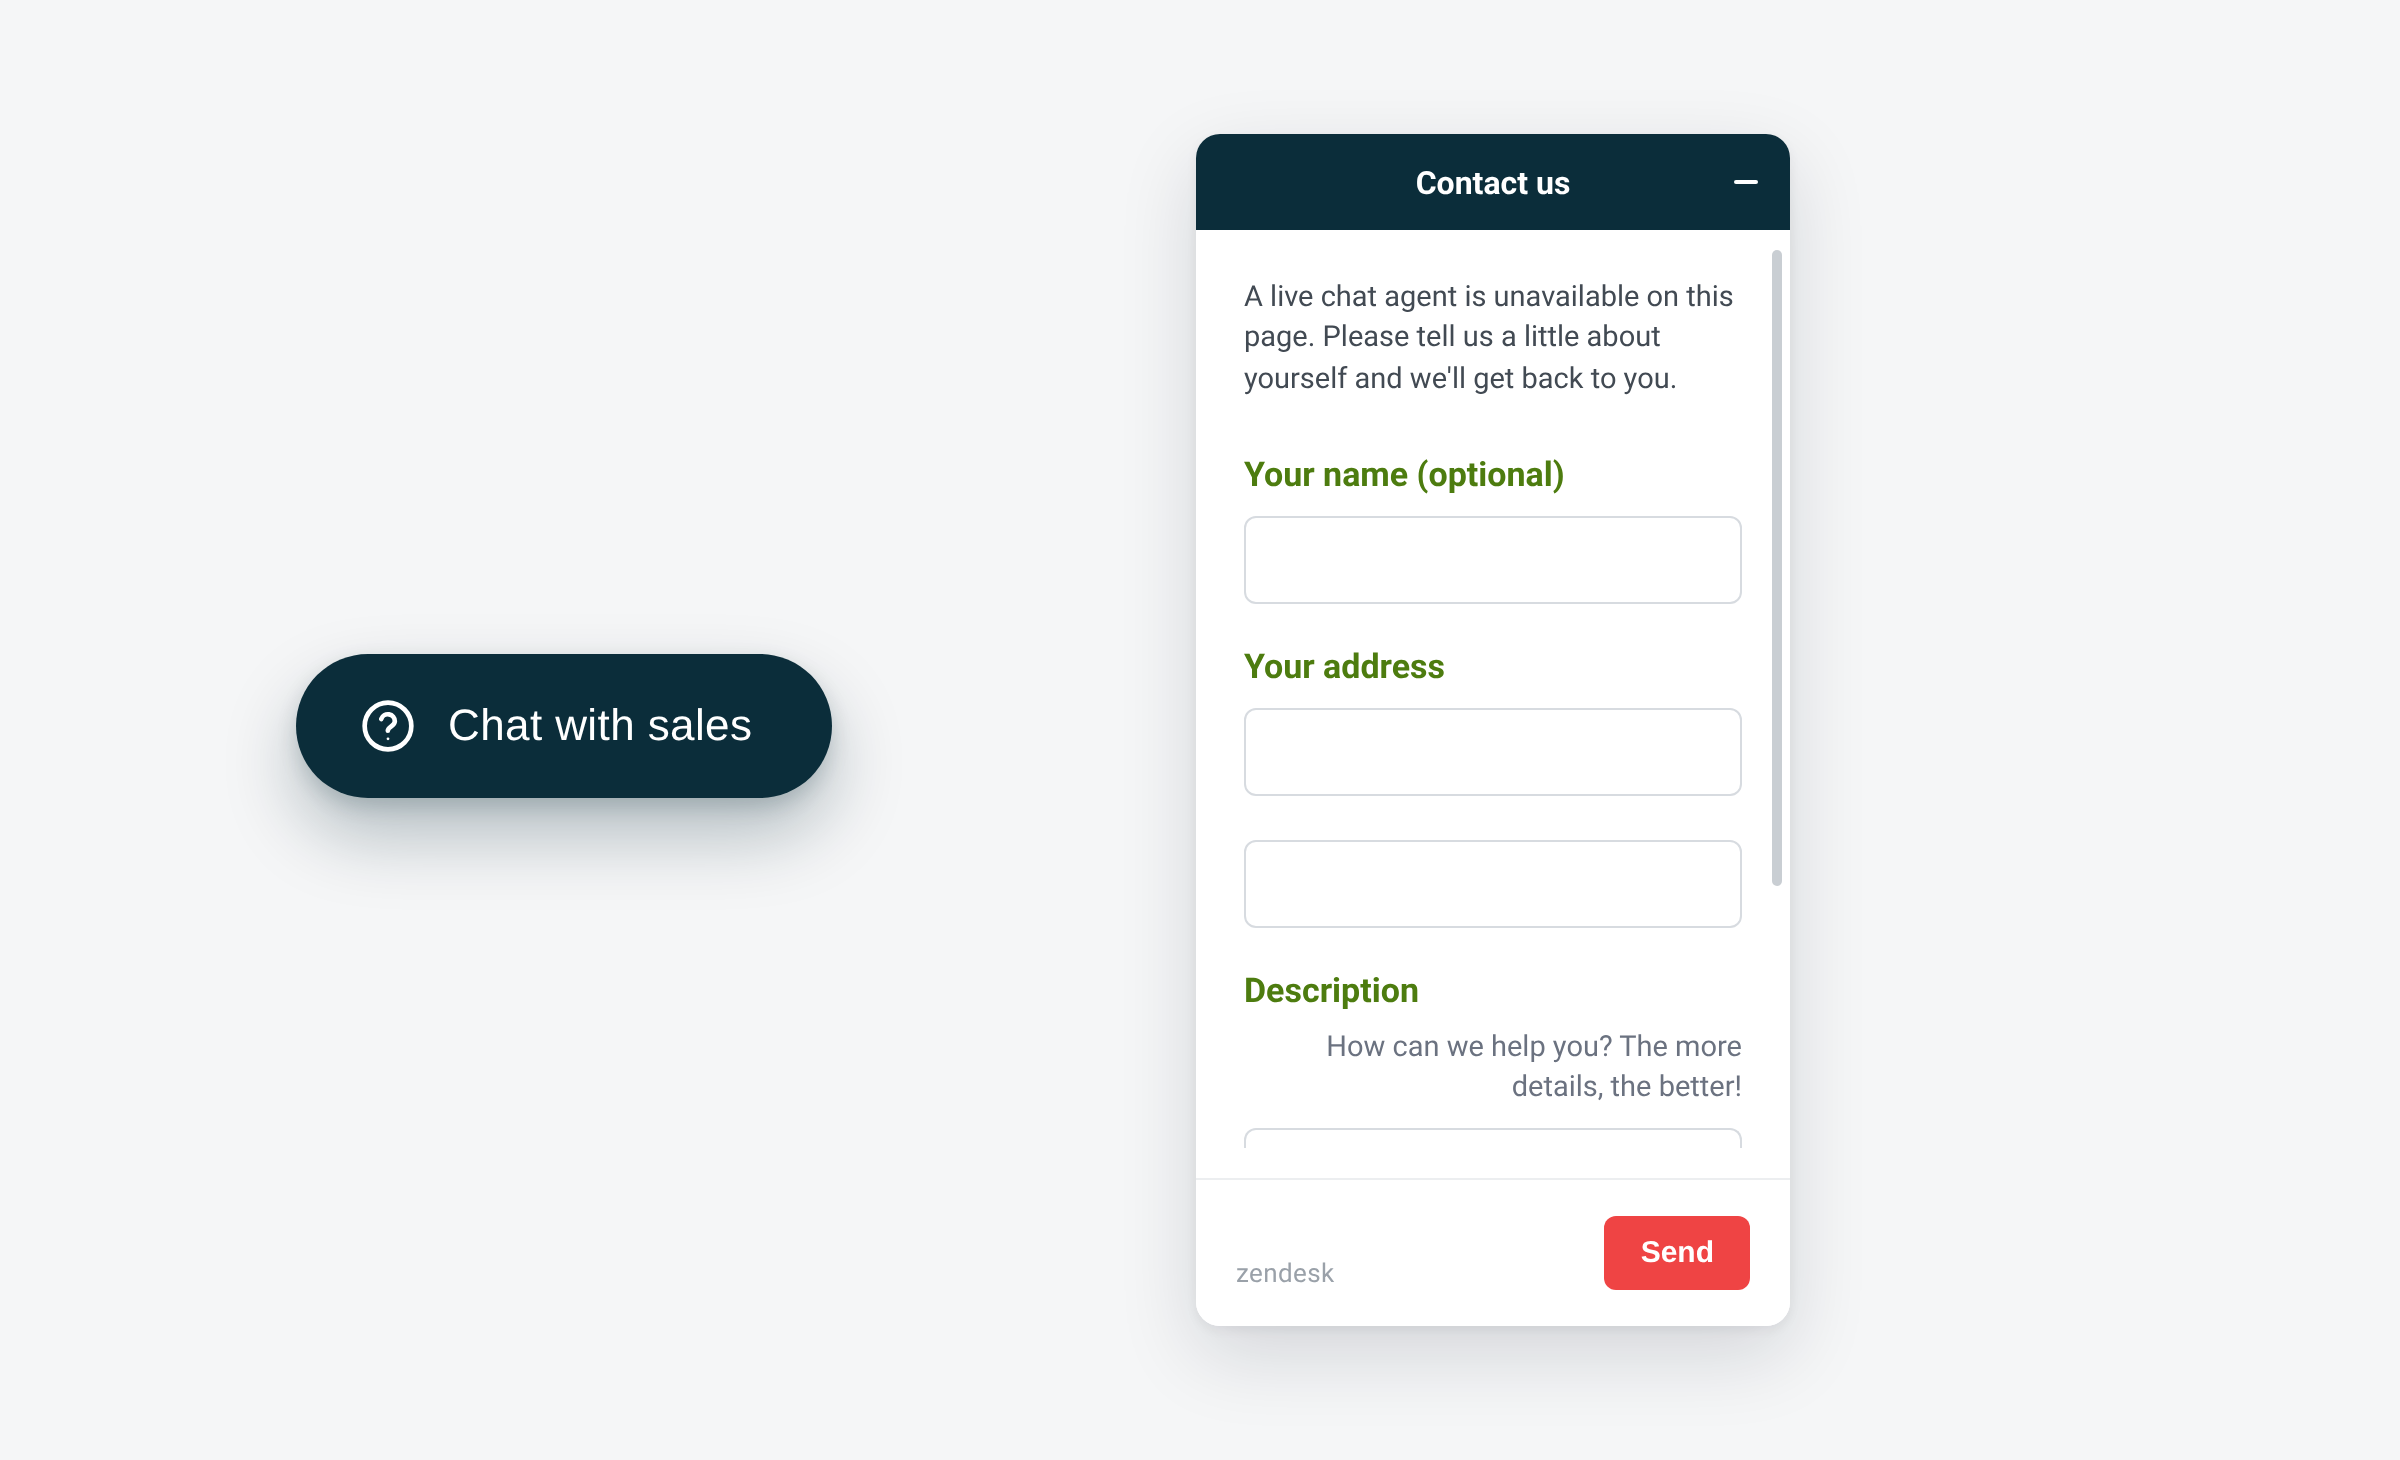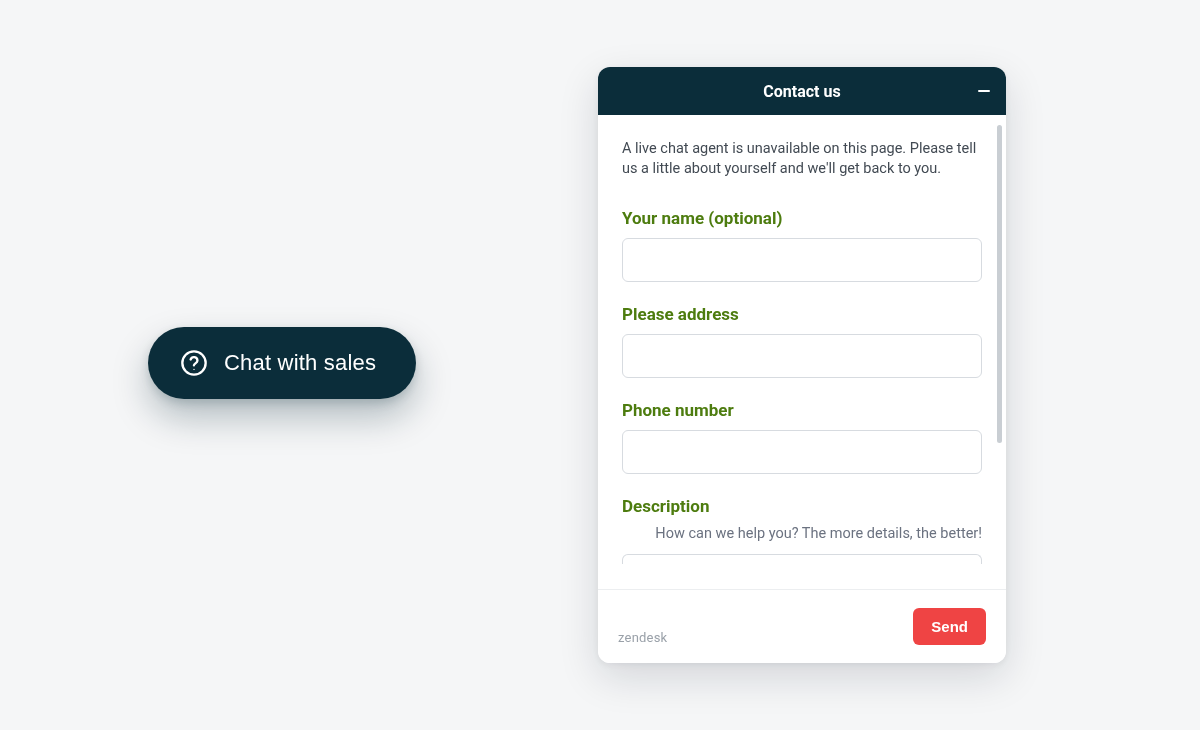"Contact us" .chat-widget { width: 408px -> 297px }
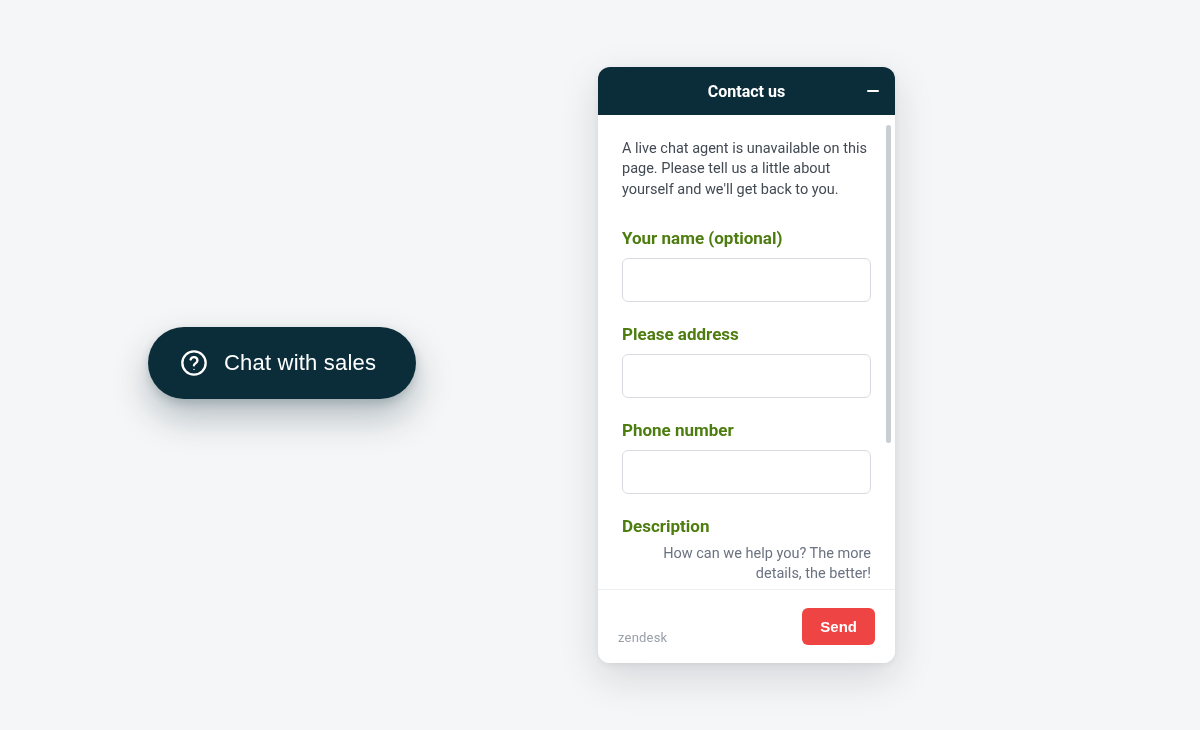"Please address" label.cw-label { text: Please -> Your }
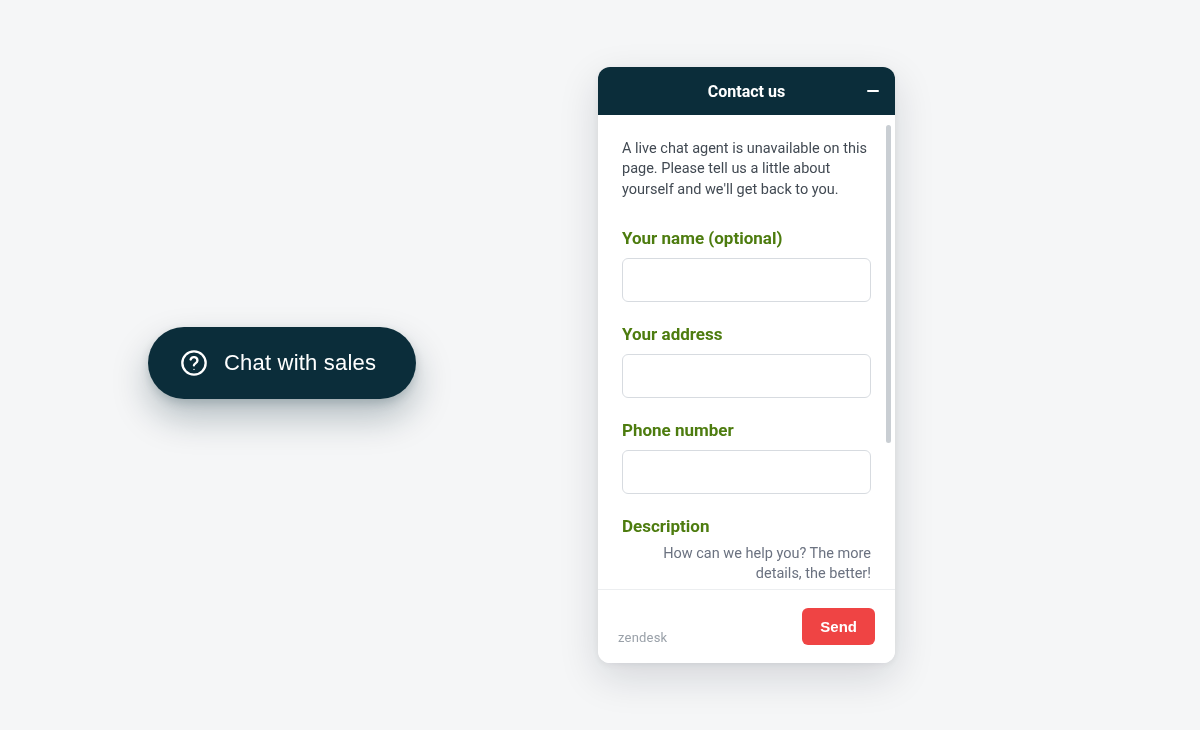"Phone number" label.cw-label { html: <label>Phone number</label> -> none }
